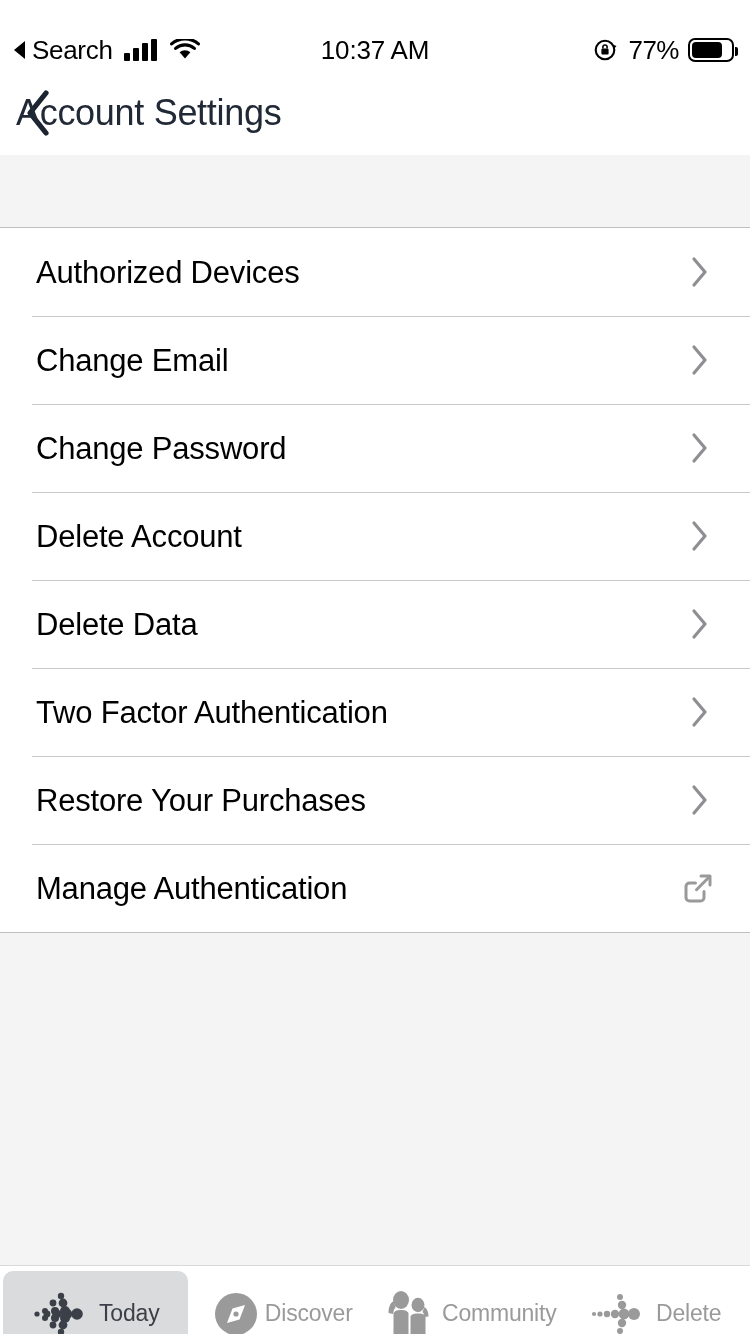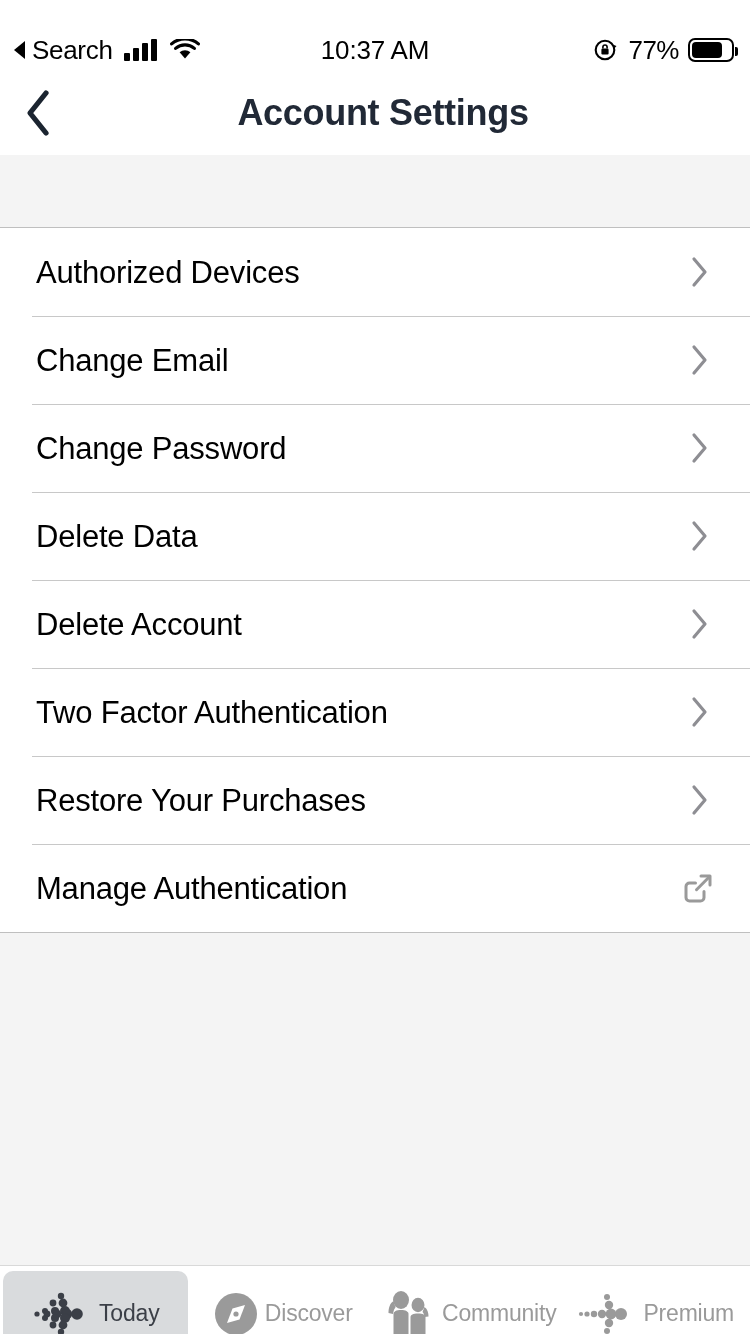"Account Settings" .nav-title { font-weight: bold -> normal; text-align: center -> left }
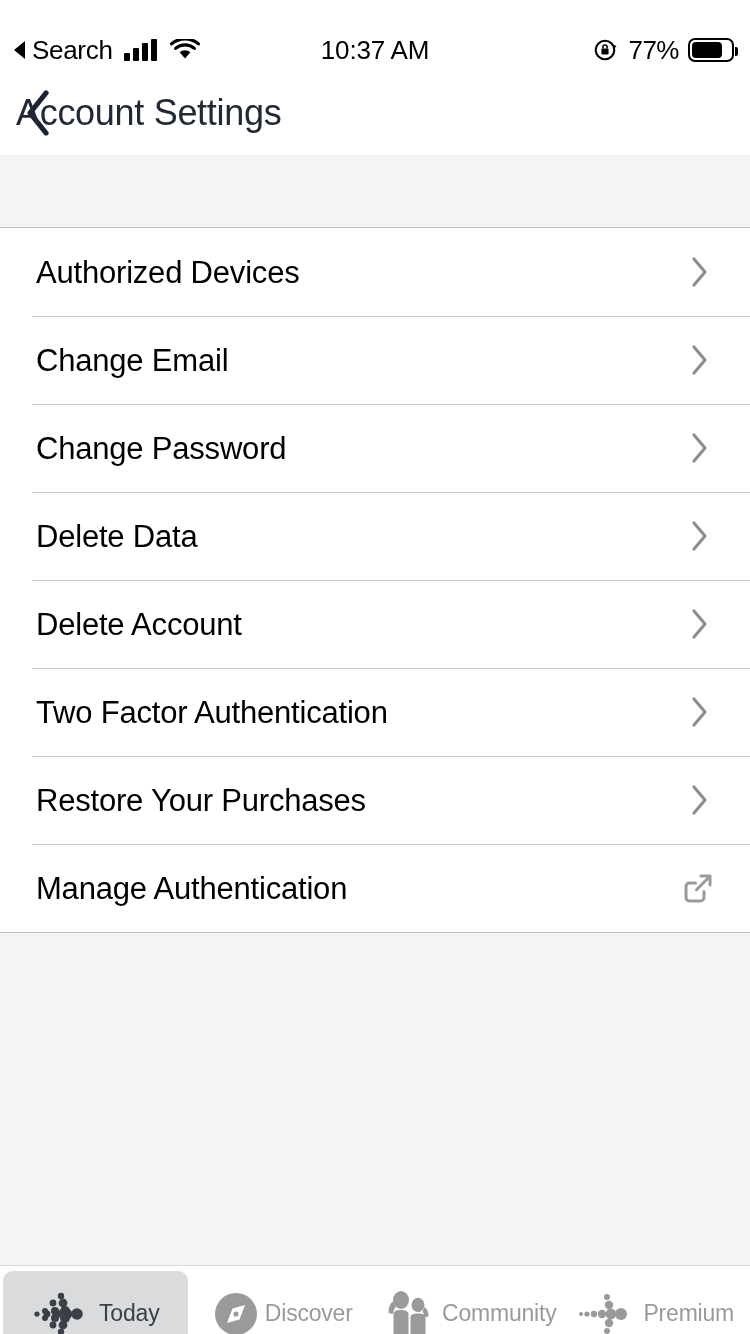"Delete Data" div.row { order: before "Delete Account" -> after "Delete Account" }
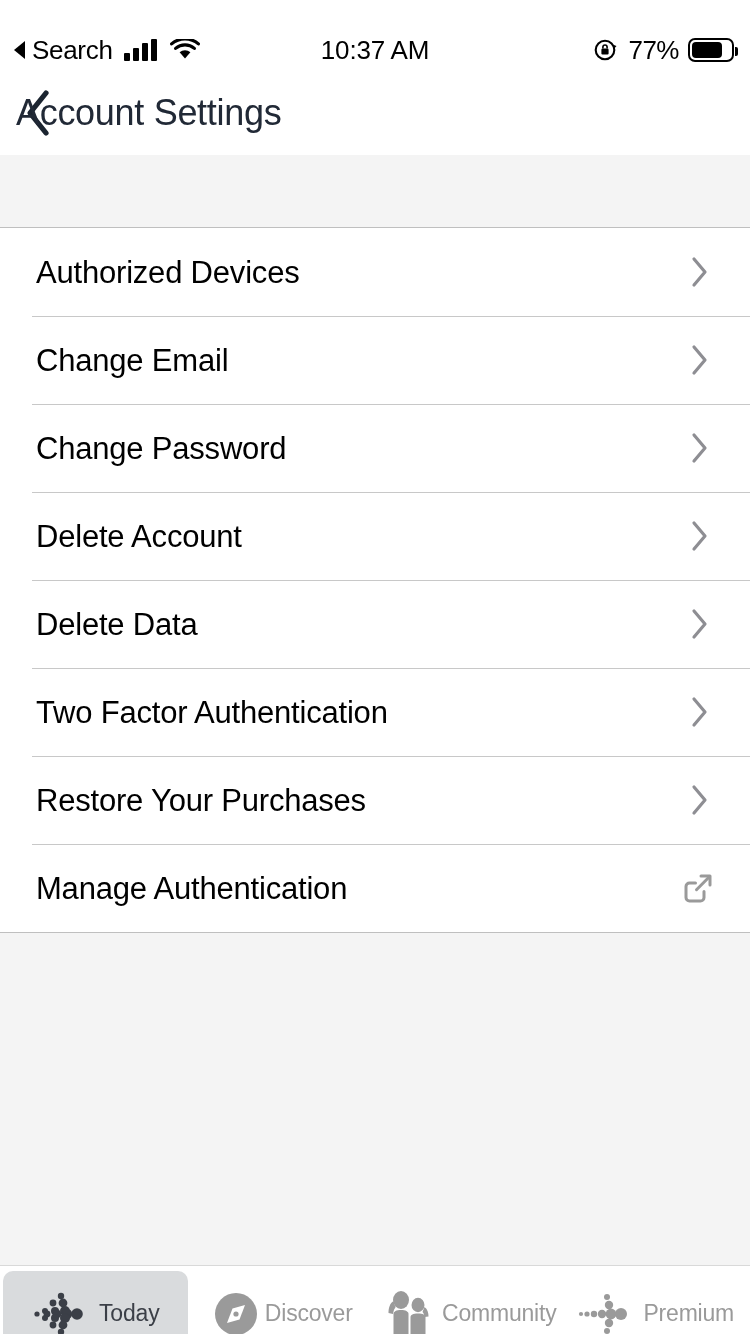"Premium" span.tab-label { text: Premium -> Delete }
